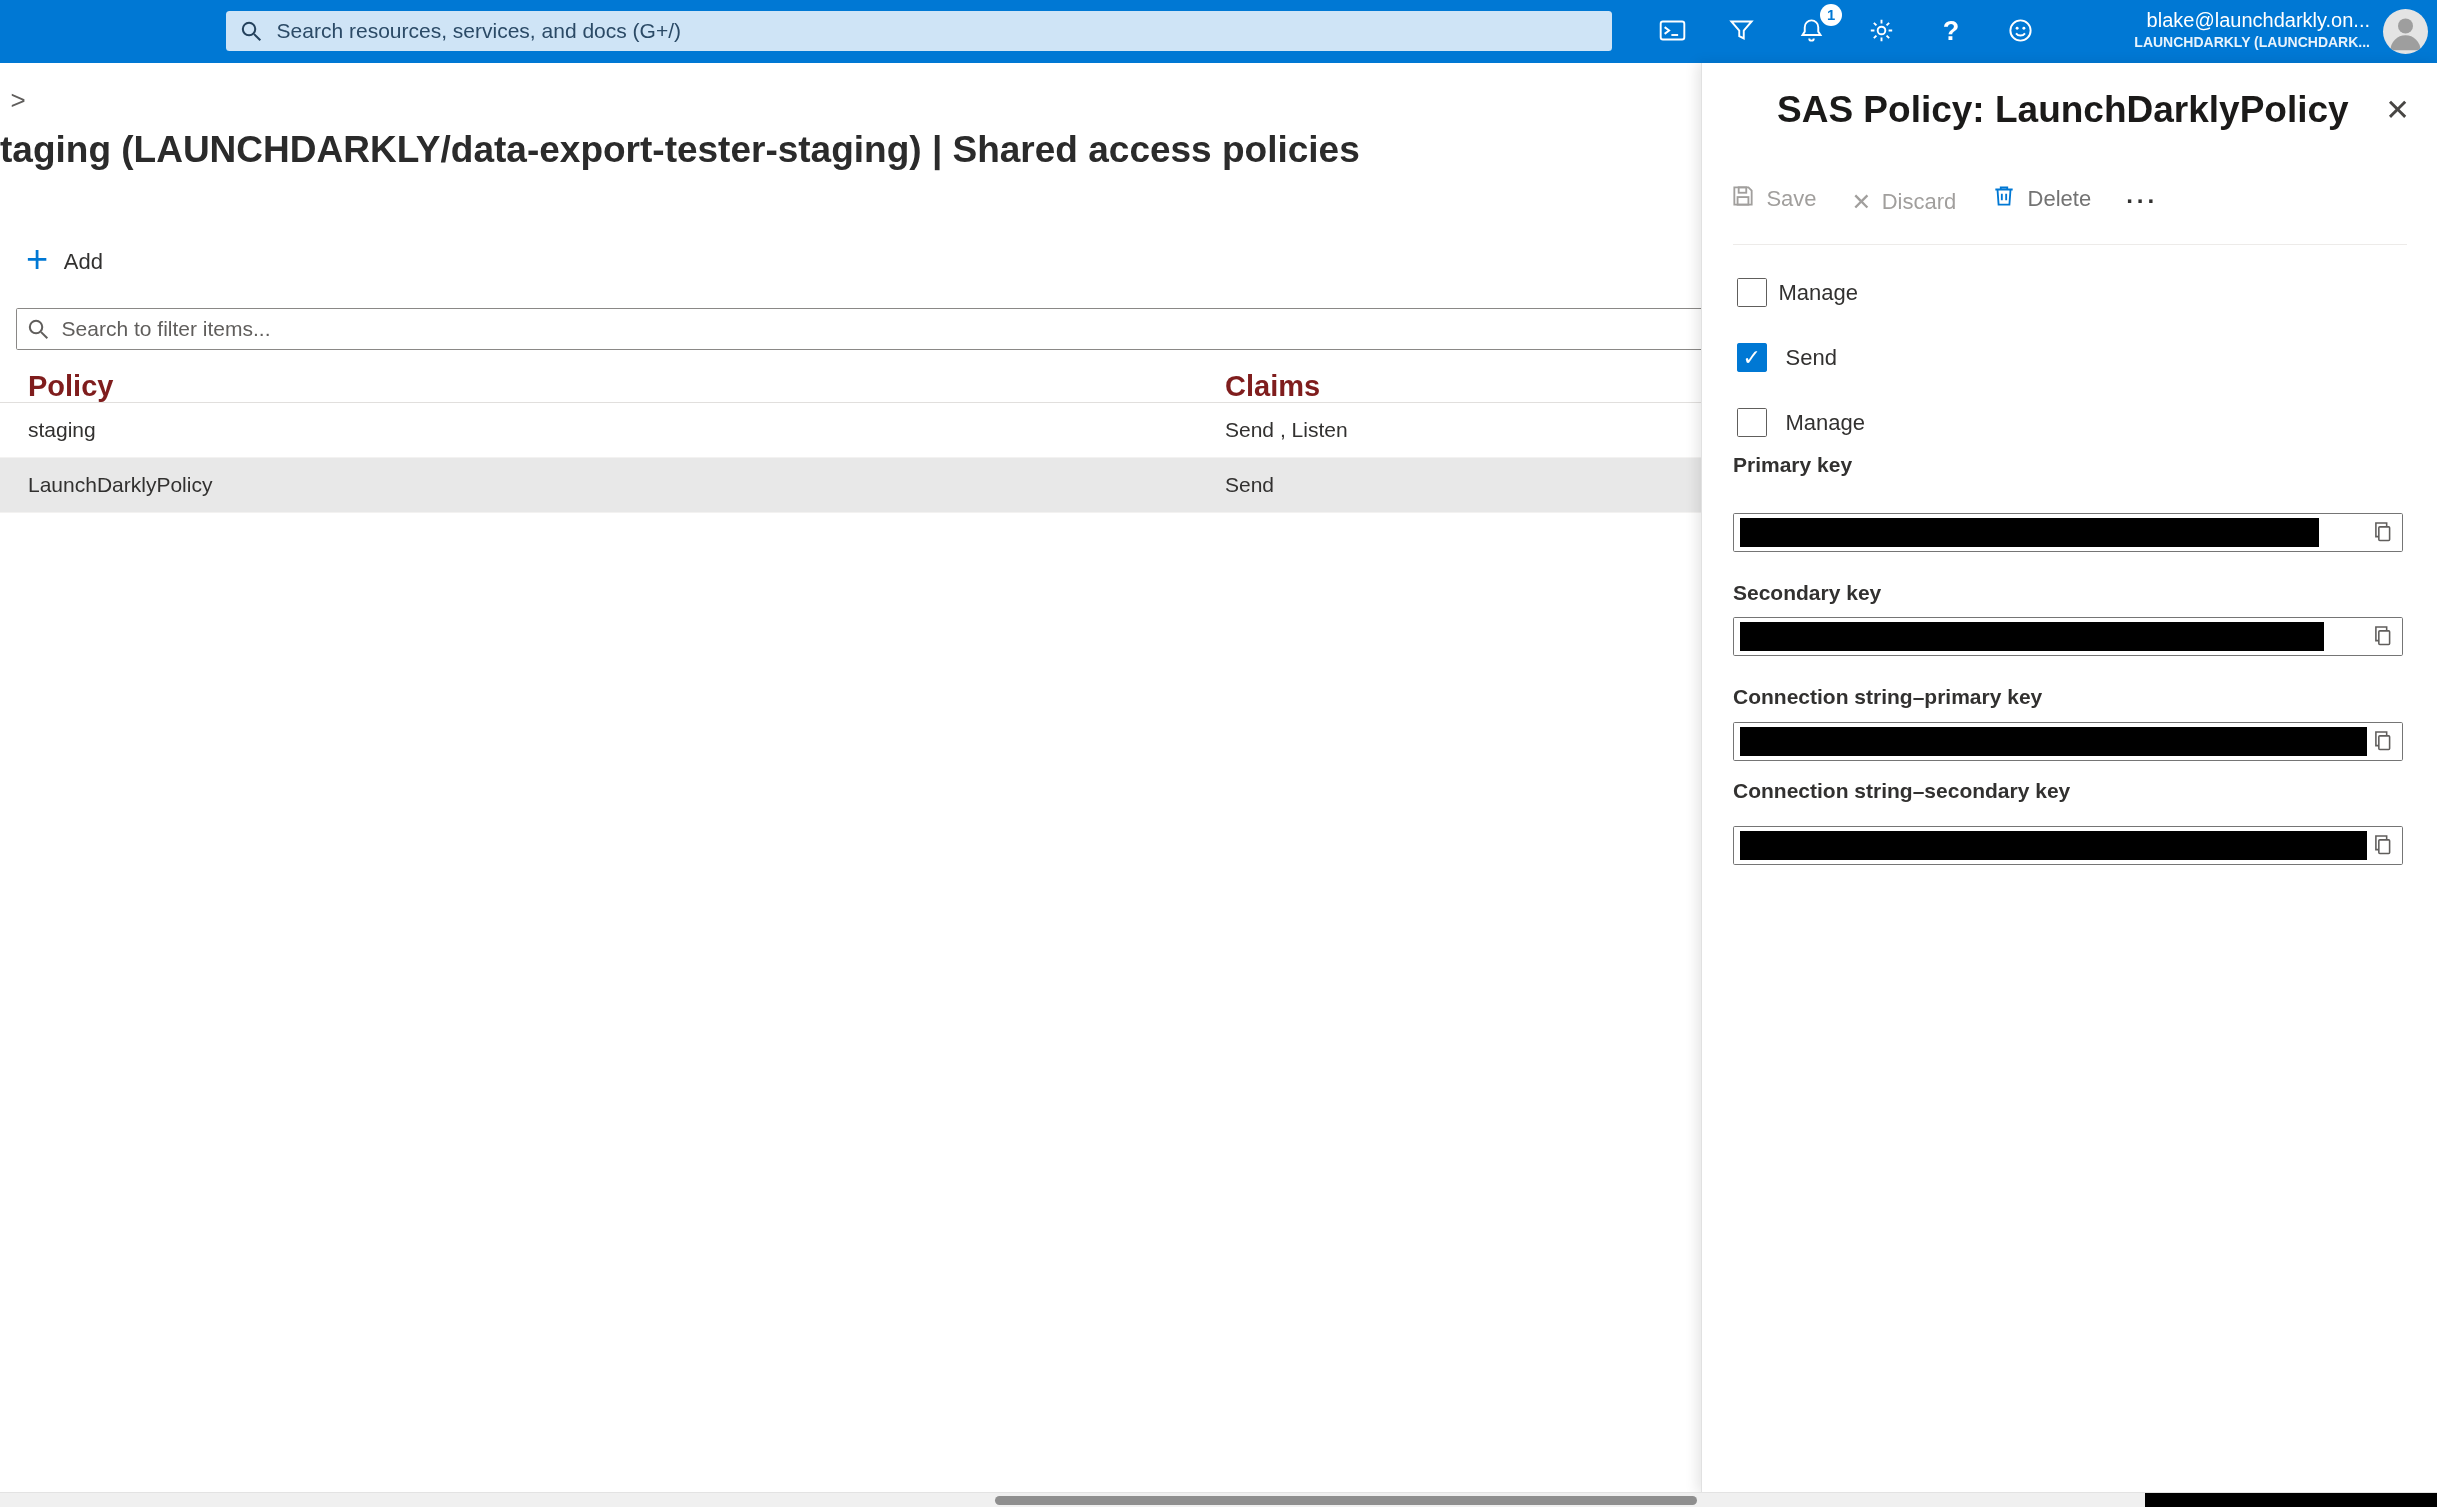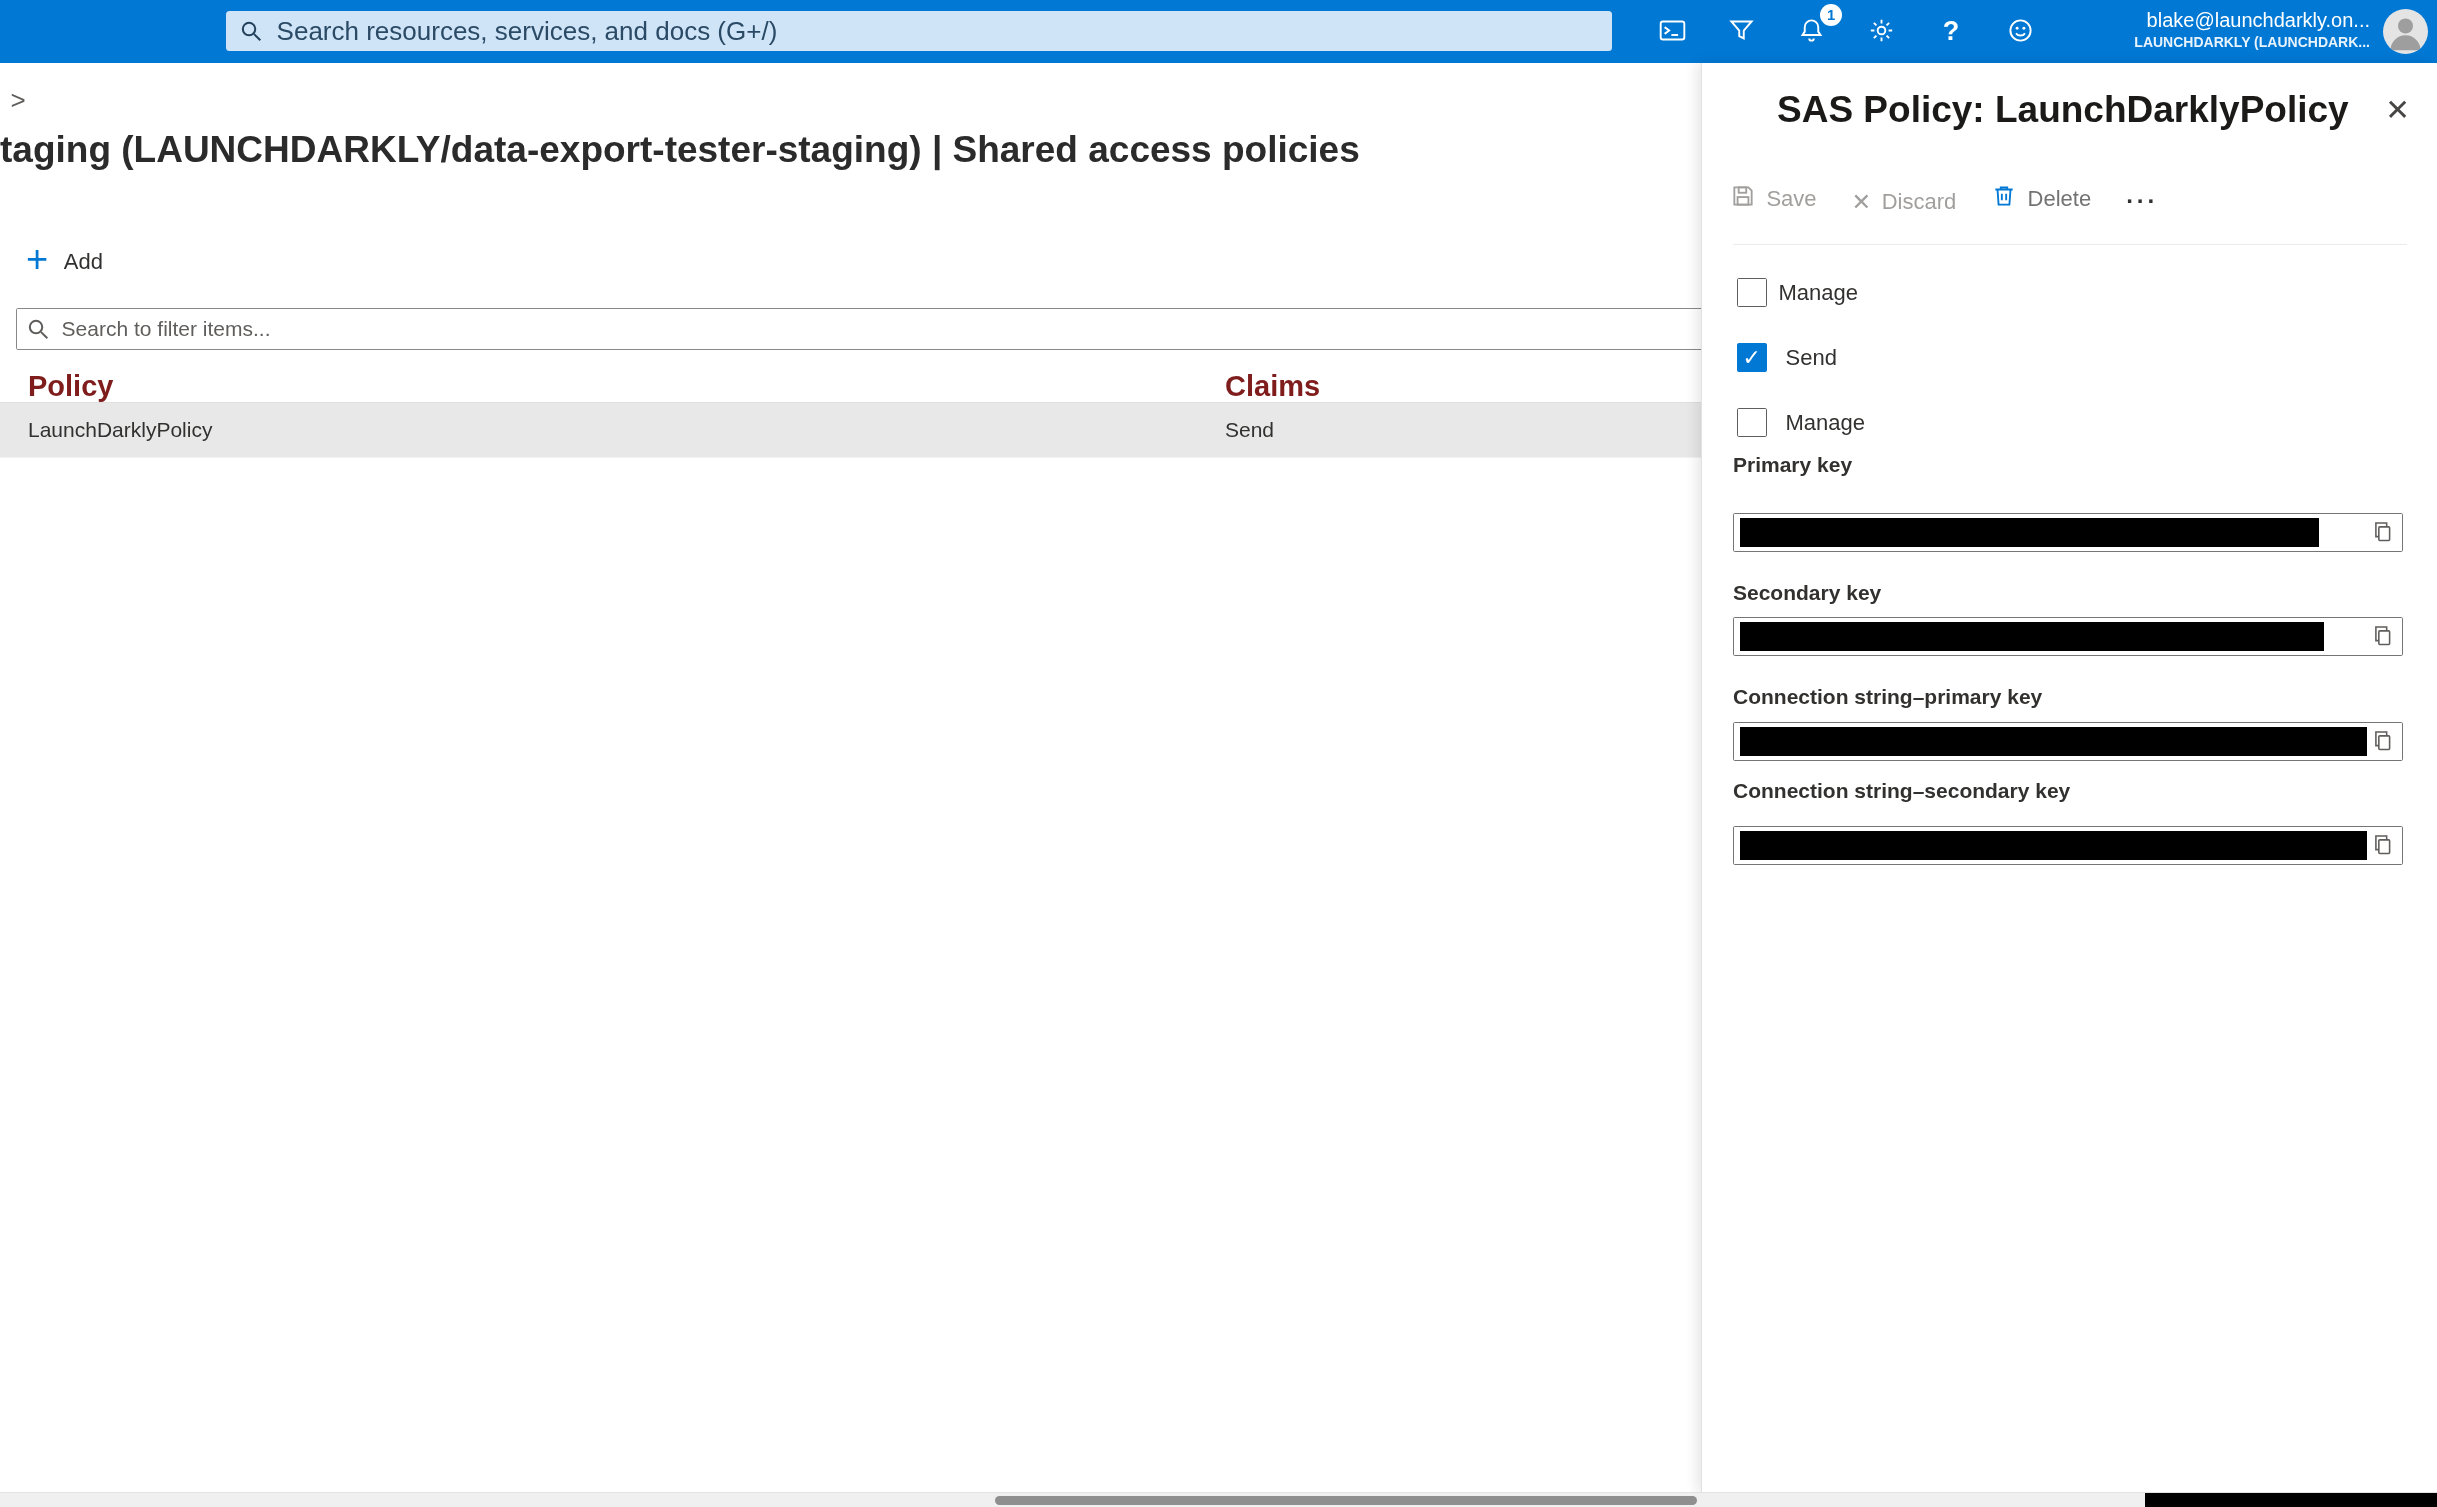"Search resources, services, and docs" .search-input { font-size: 26px -> 21px }
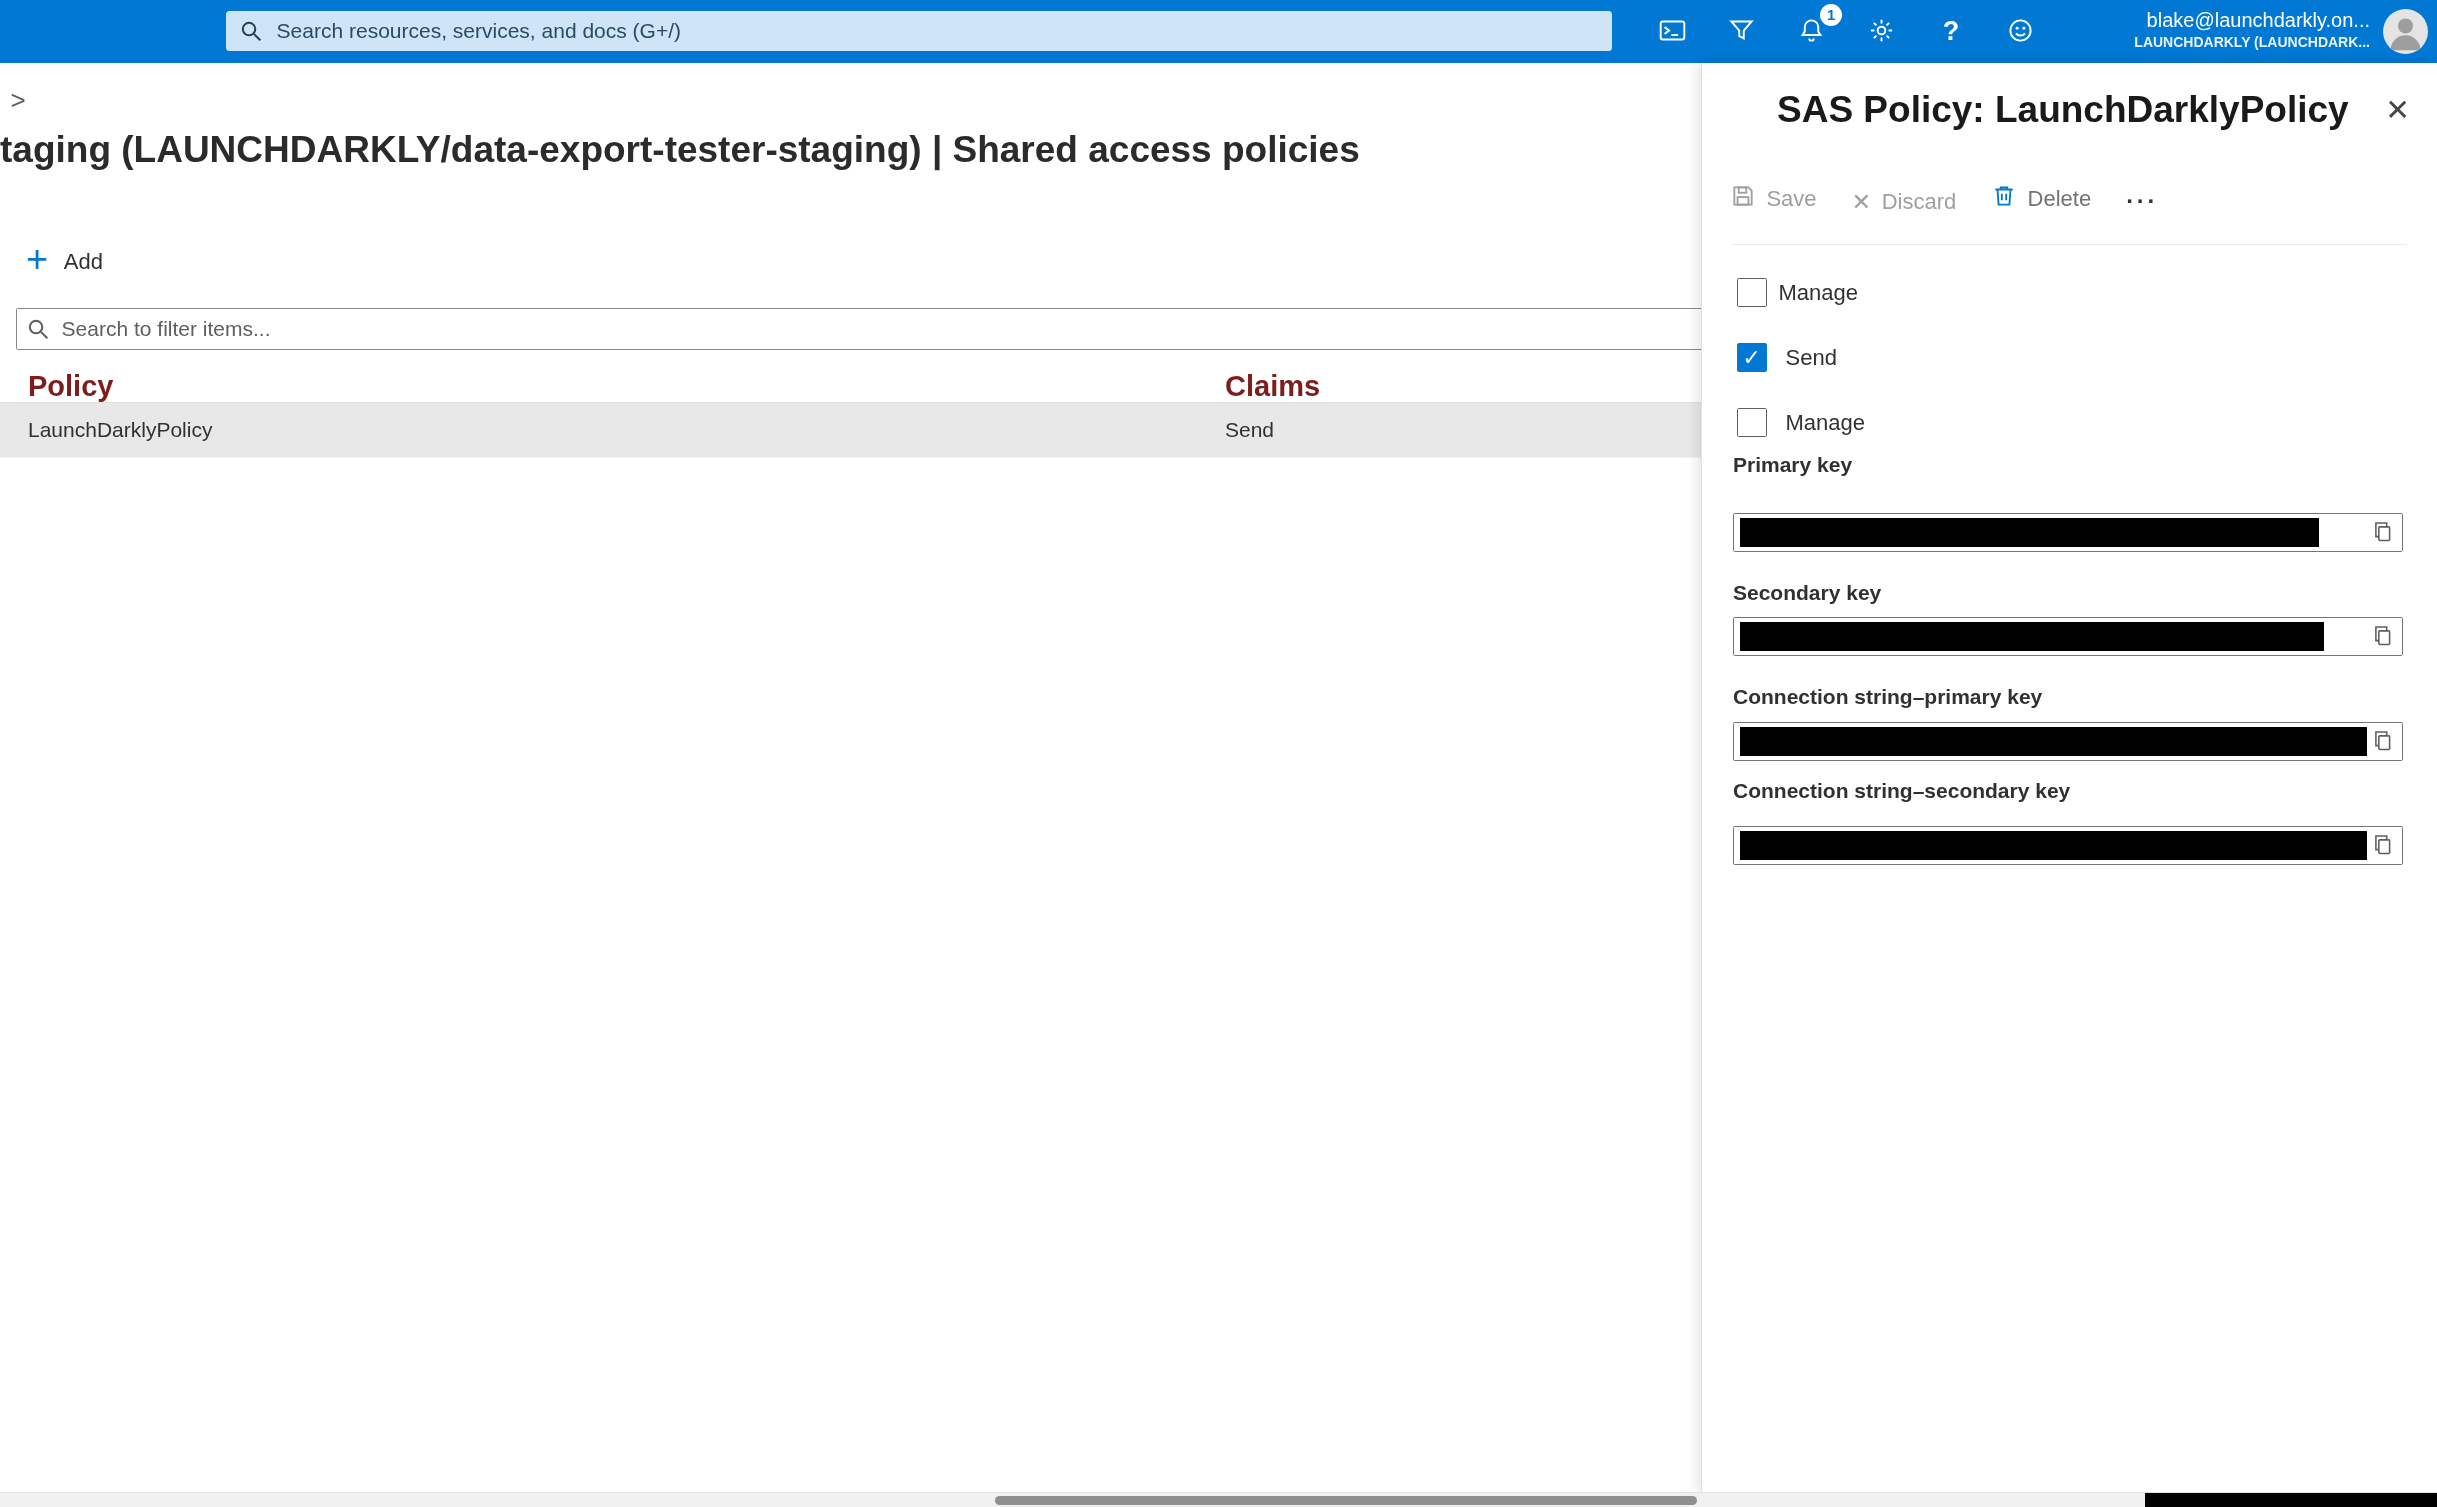"staging" div.trow { html: none -> <div> <span>staging</span> <span>Send , Listen</span> </div> }
